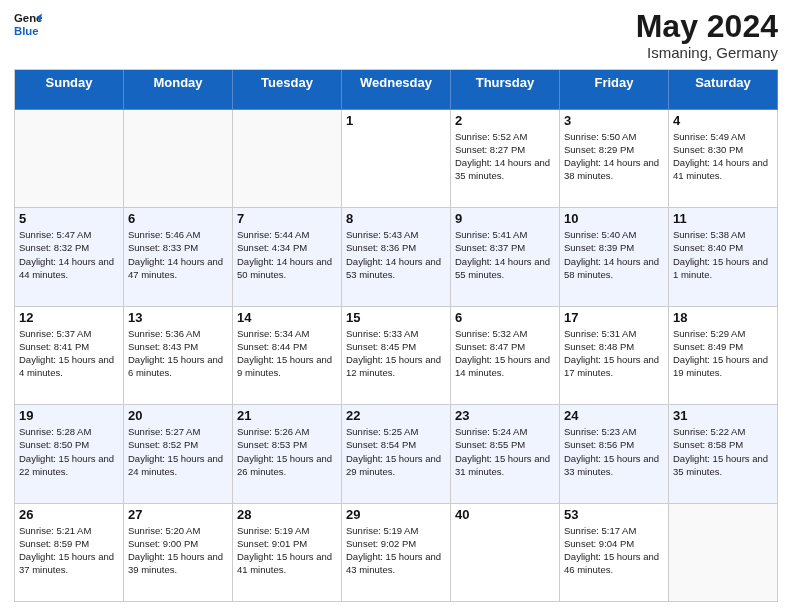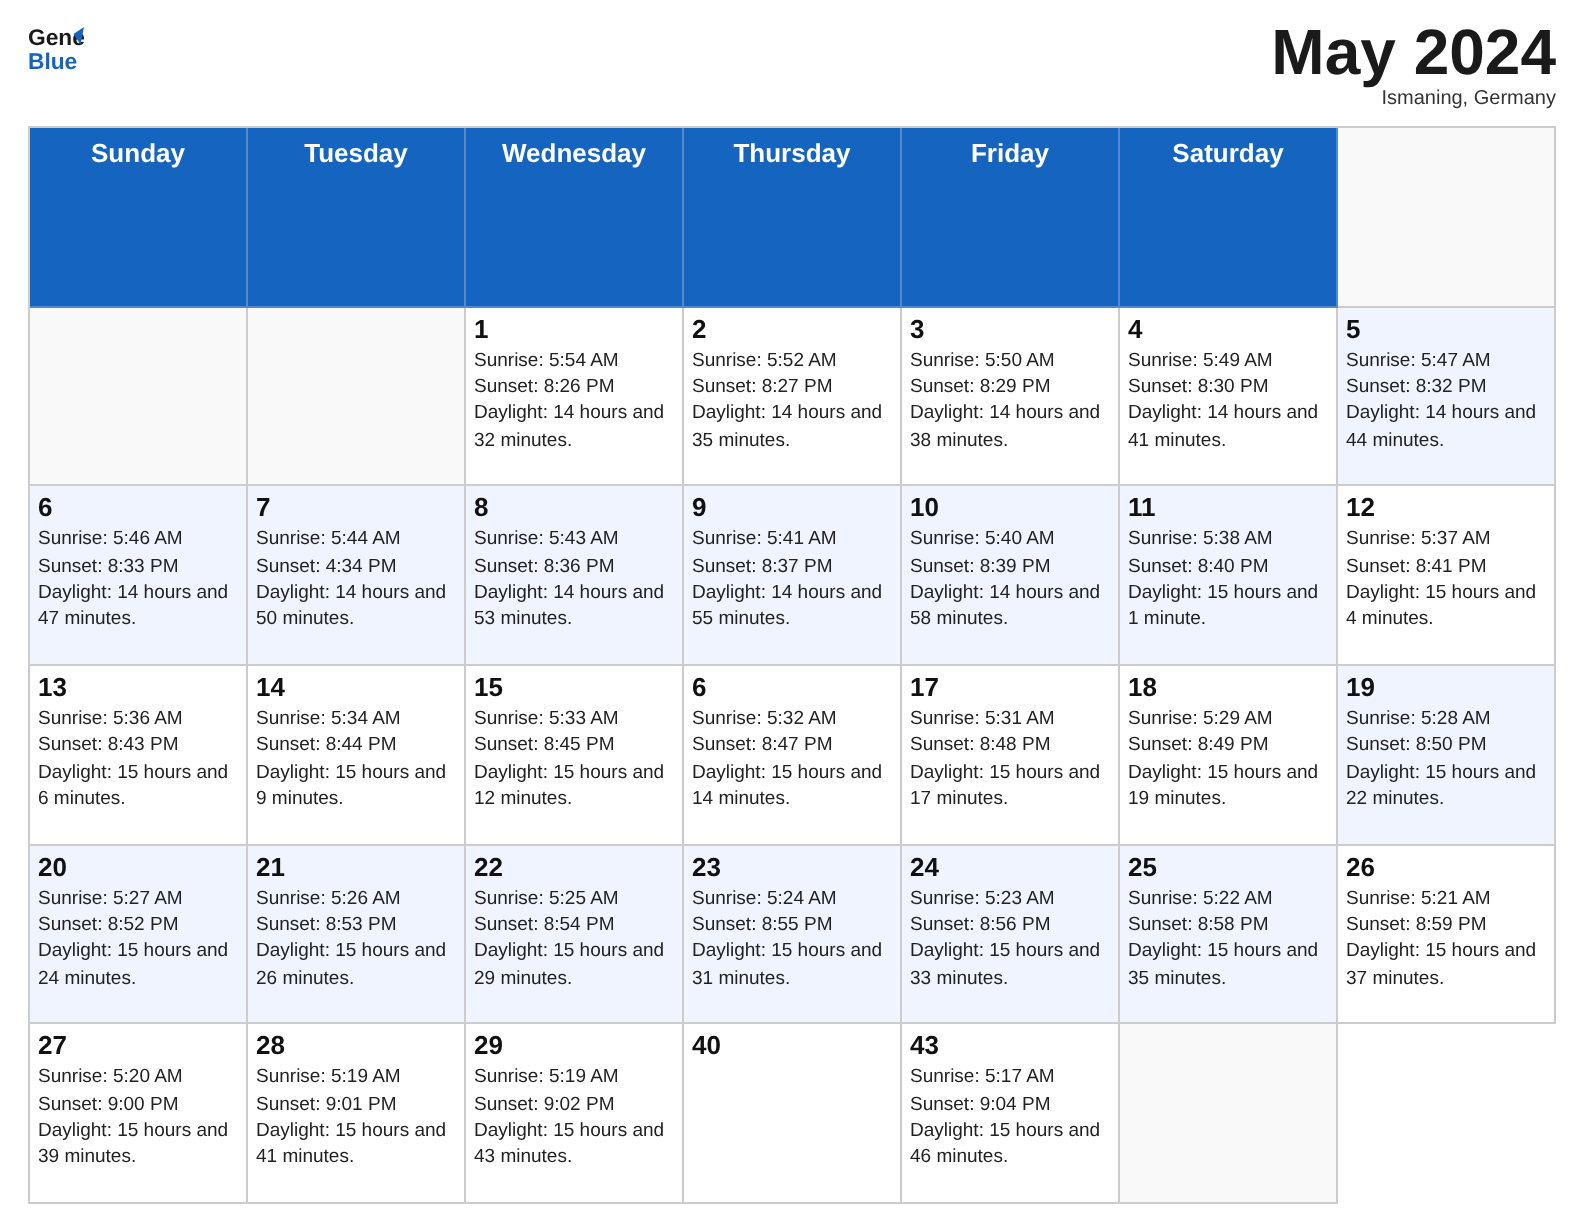"Ismaning, Germany" .location { font-size: 10px -> 15px }
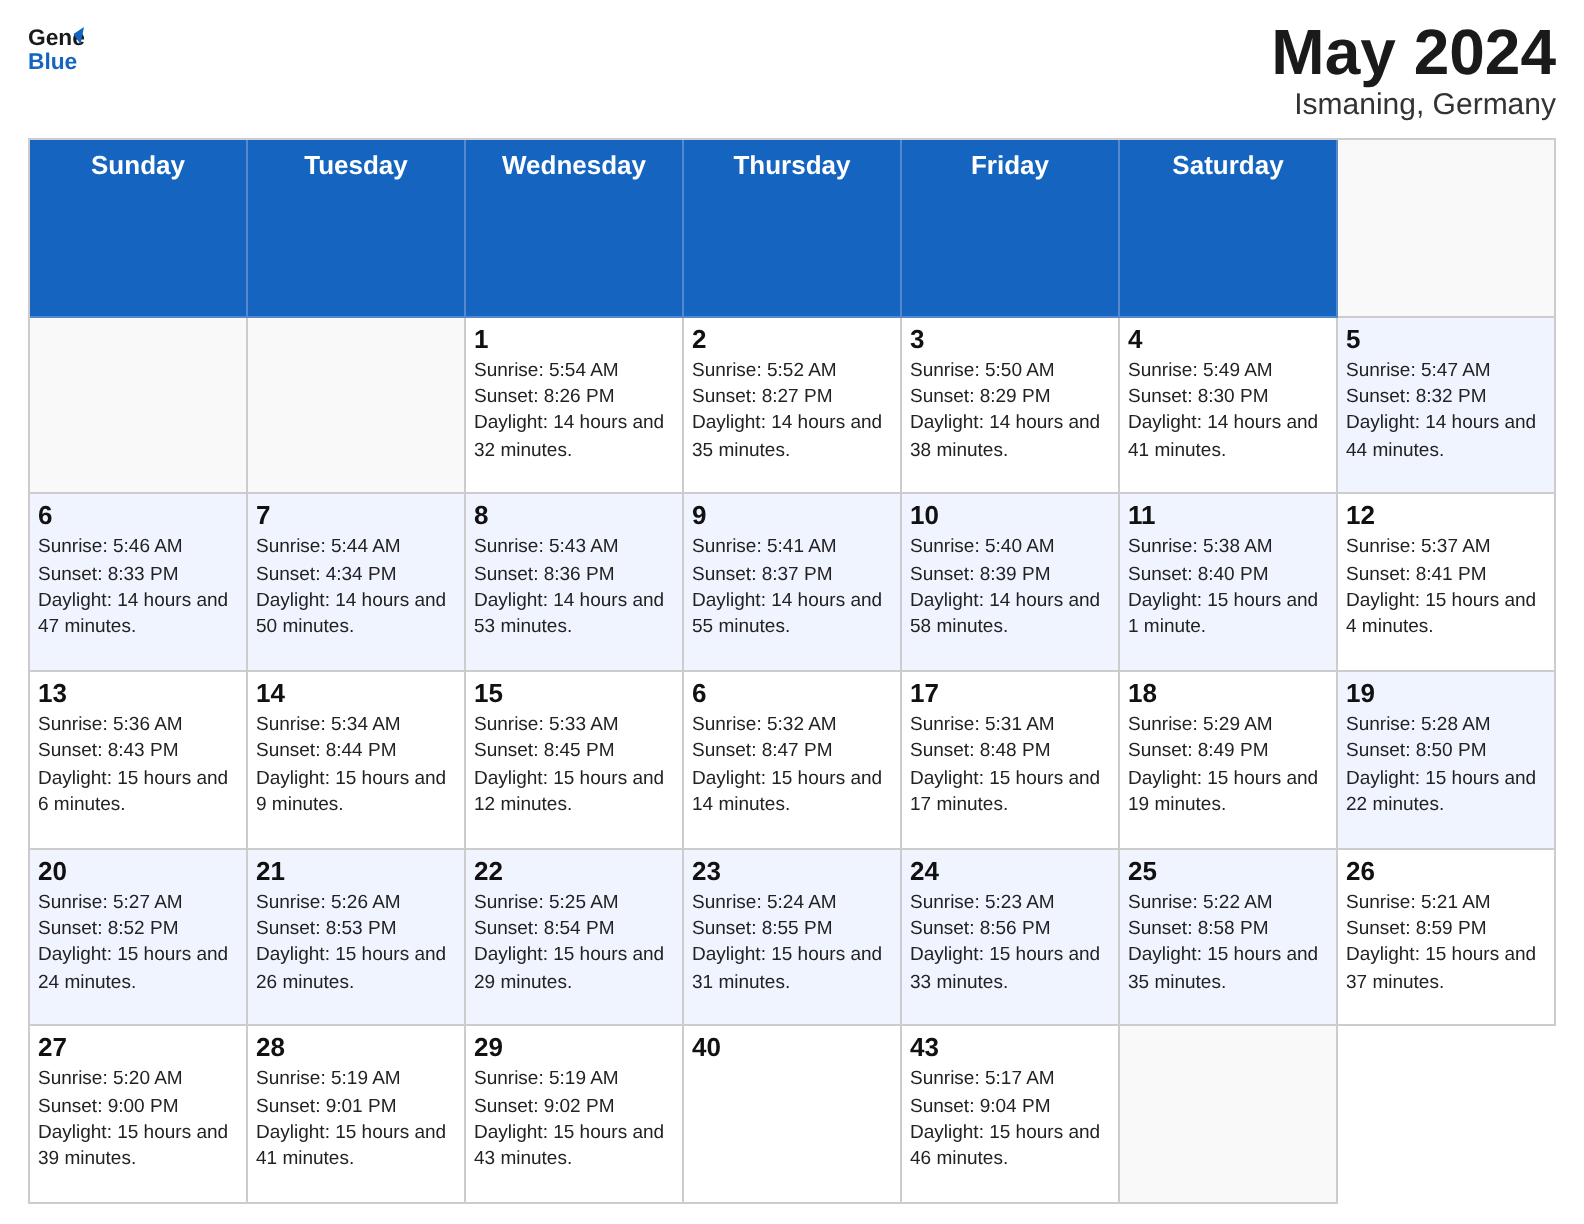"Monday" div.day-header { html: none -> <div>Monday</div> }
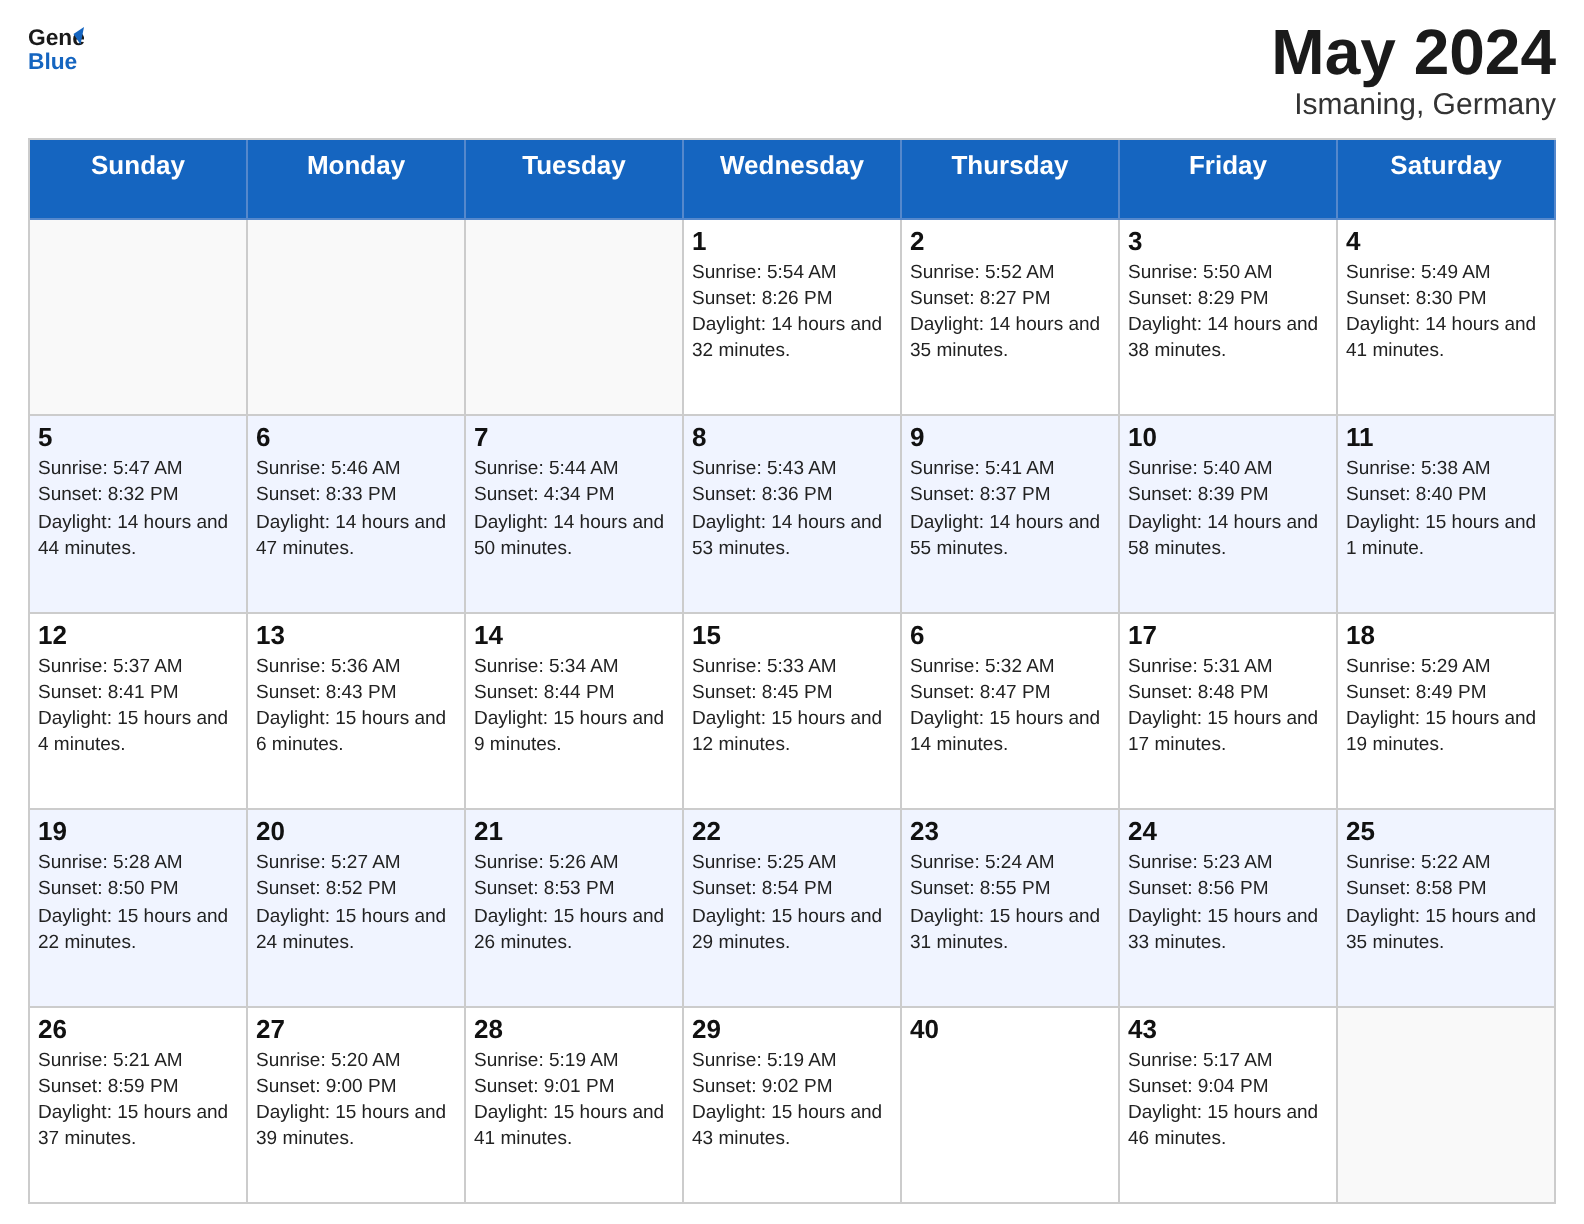"Sunrise: 5:54 AM Sunset: 8:26" div.cell-info { html: <div>Sunrise: 5:54 AM Sunset: 8:26 PM Daylight: 14 hours and 32 minutes.</div> -> none }
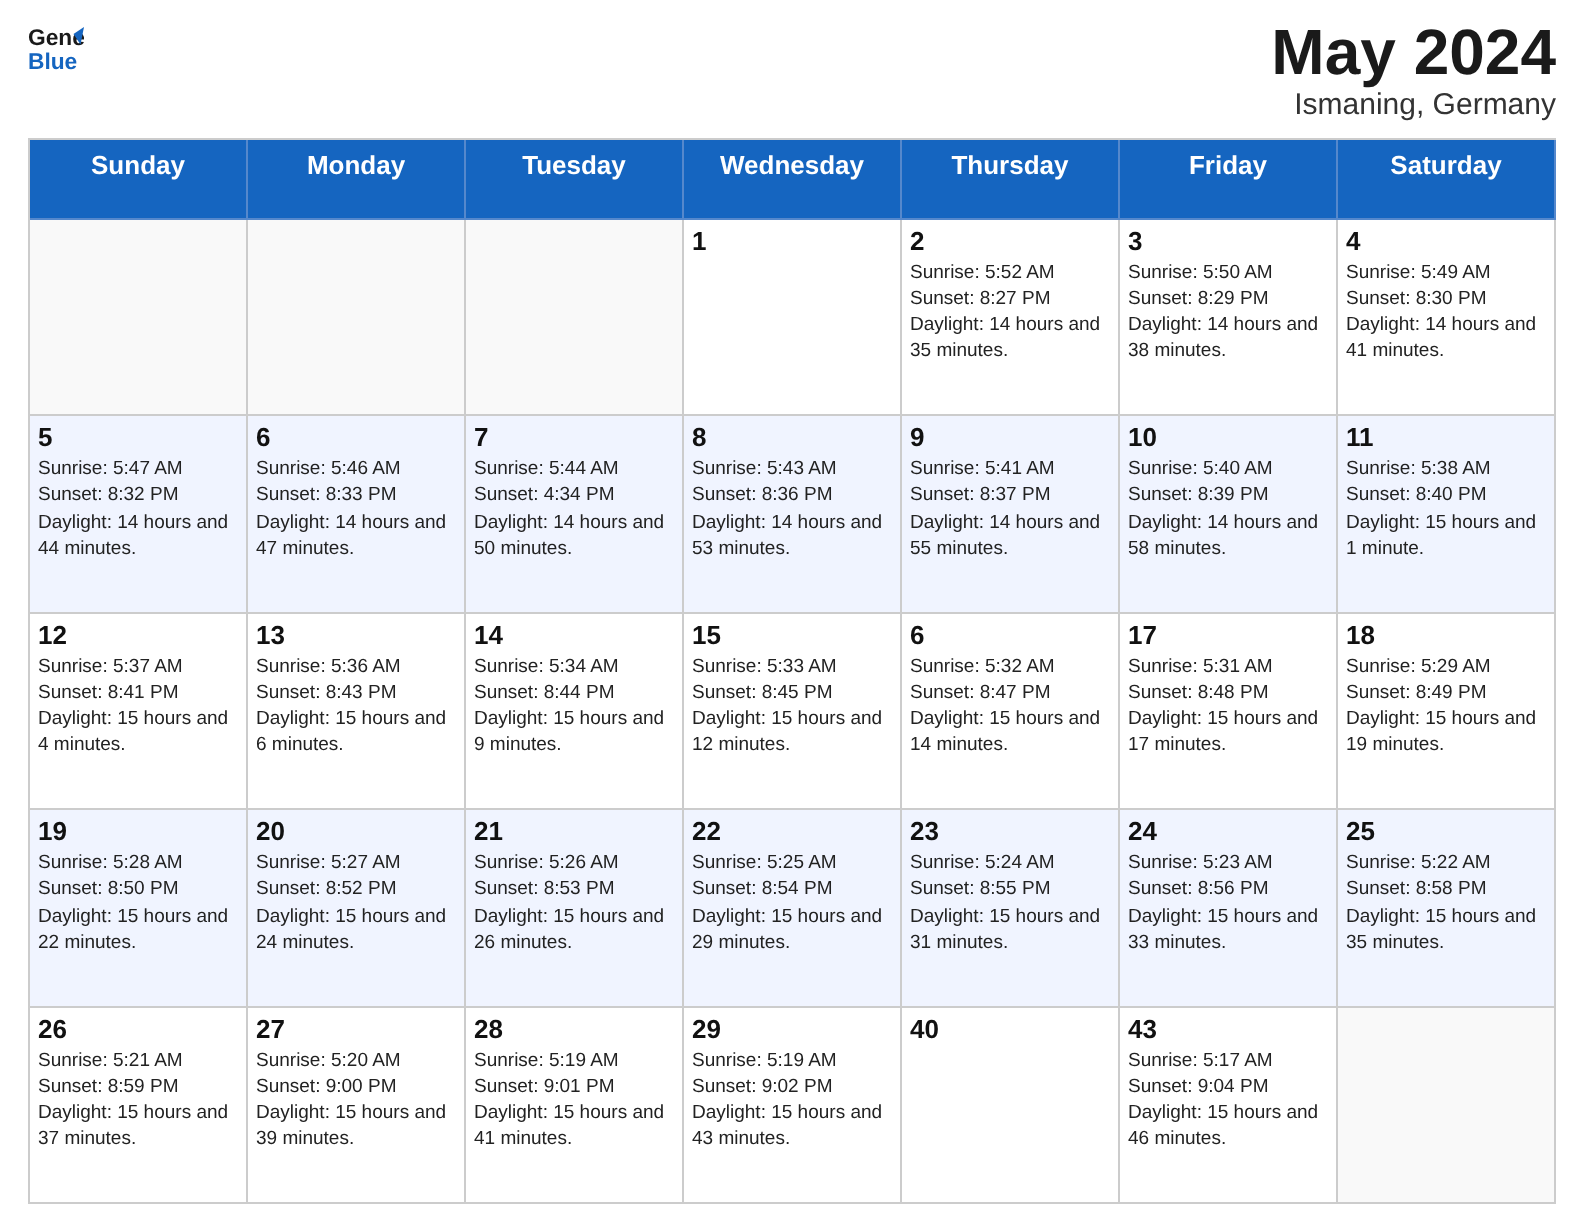"25" div.cell-date { text: 25 -> 31 }
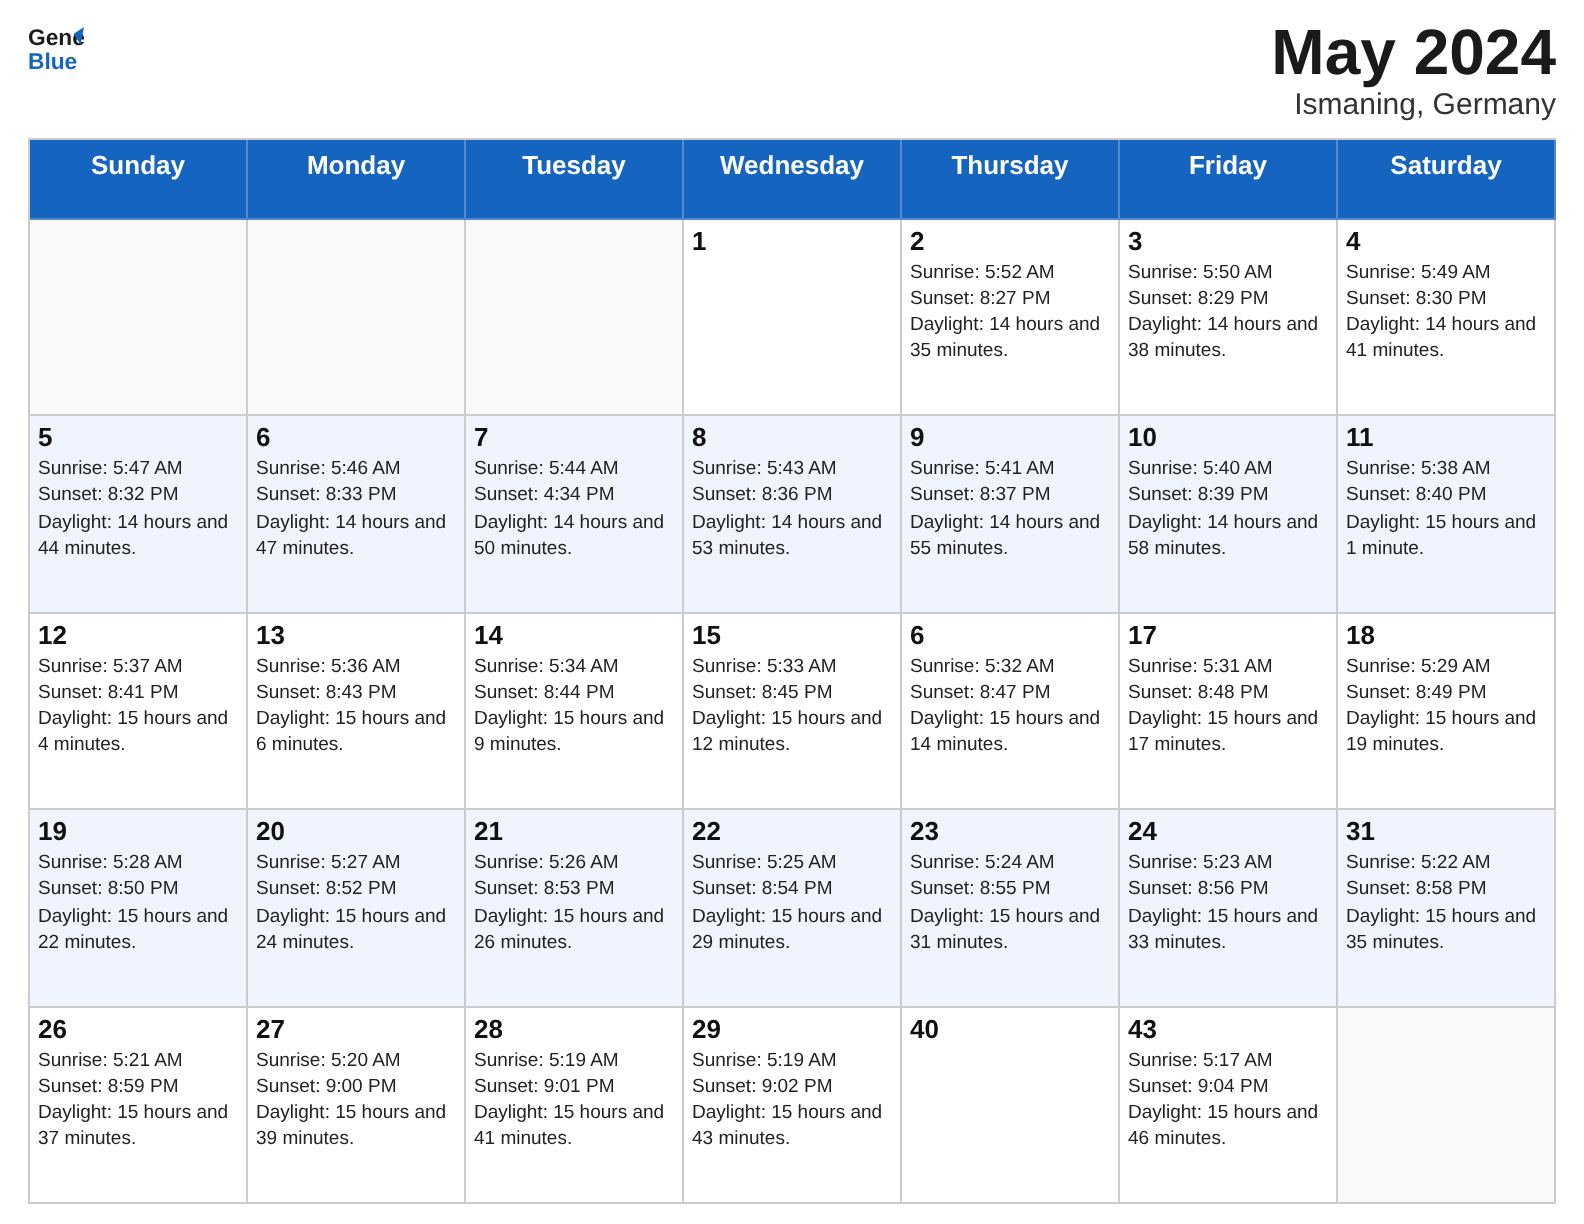"43" div.cell-date { text: 43 -> 53 }
